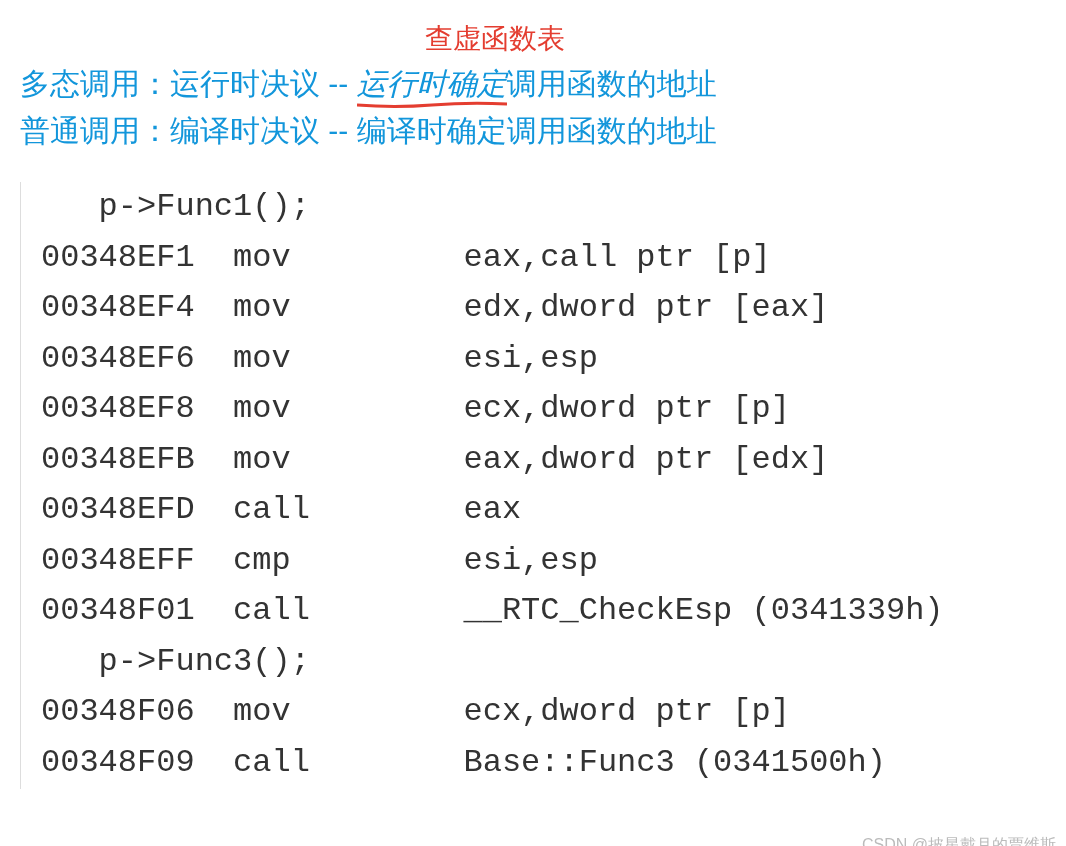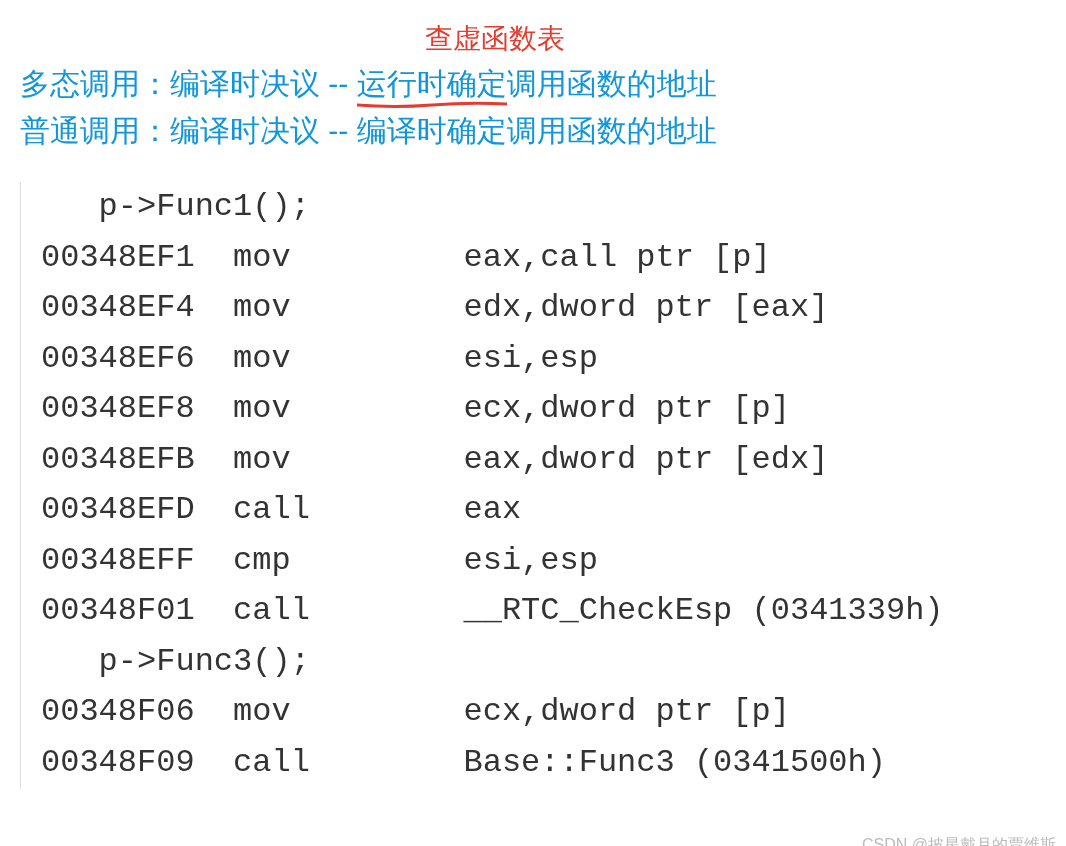"多态调用：编译时决议 --" span { text: 编译 -> 运行 }
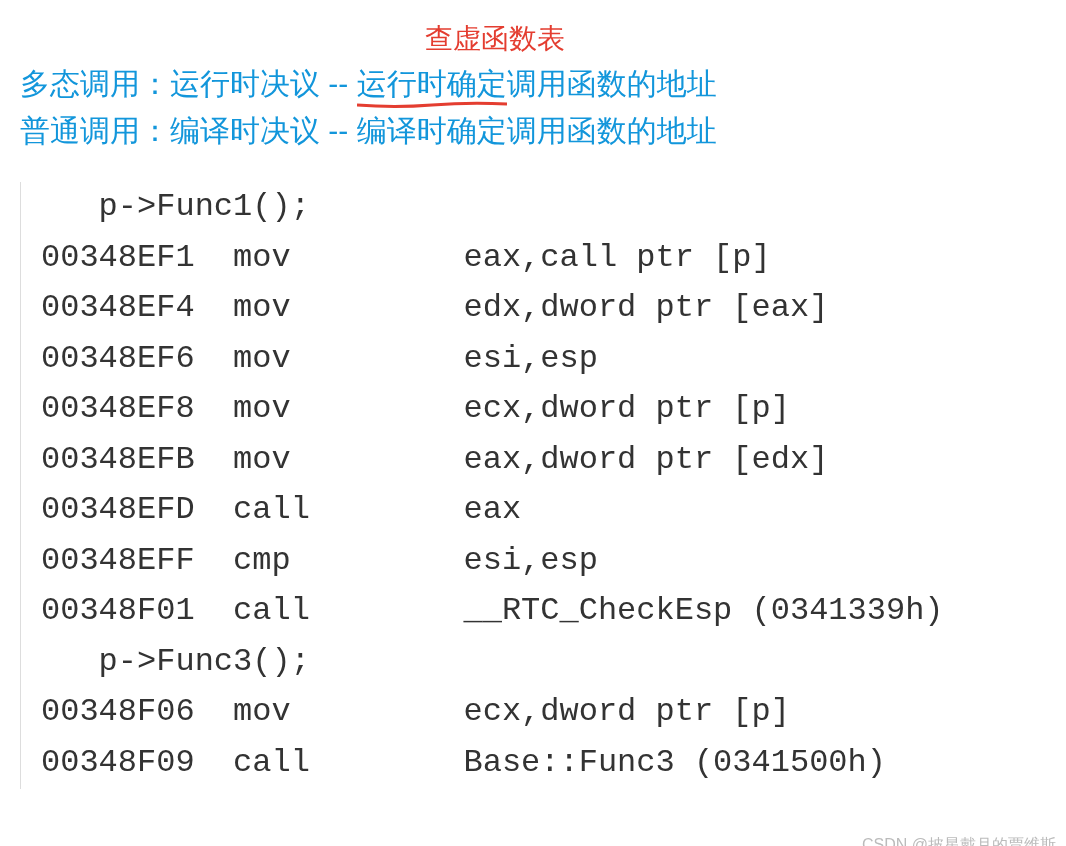"运行时确定" .underline-wrap { font-style: none -> italic }
